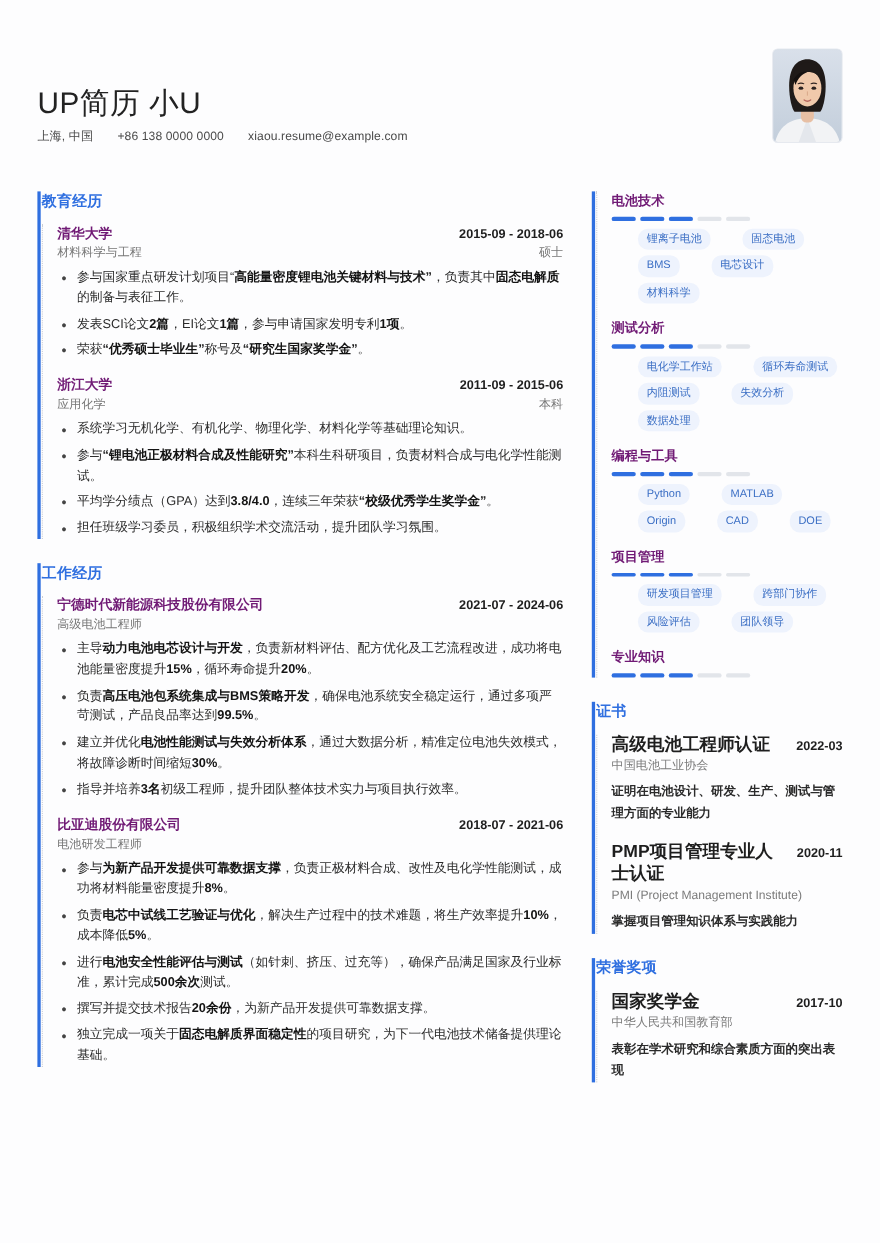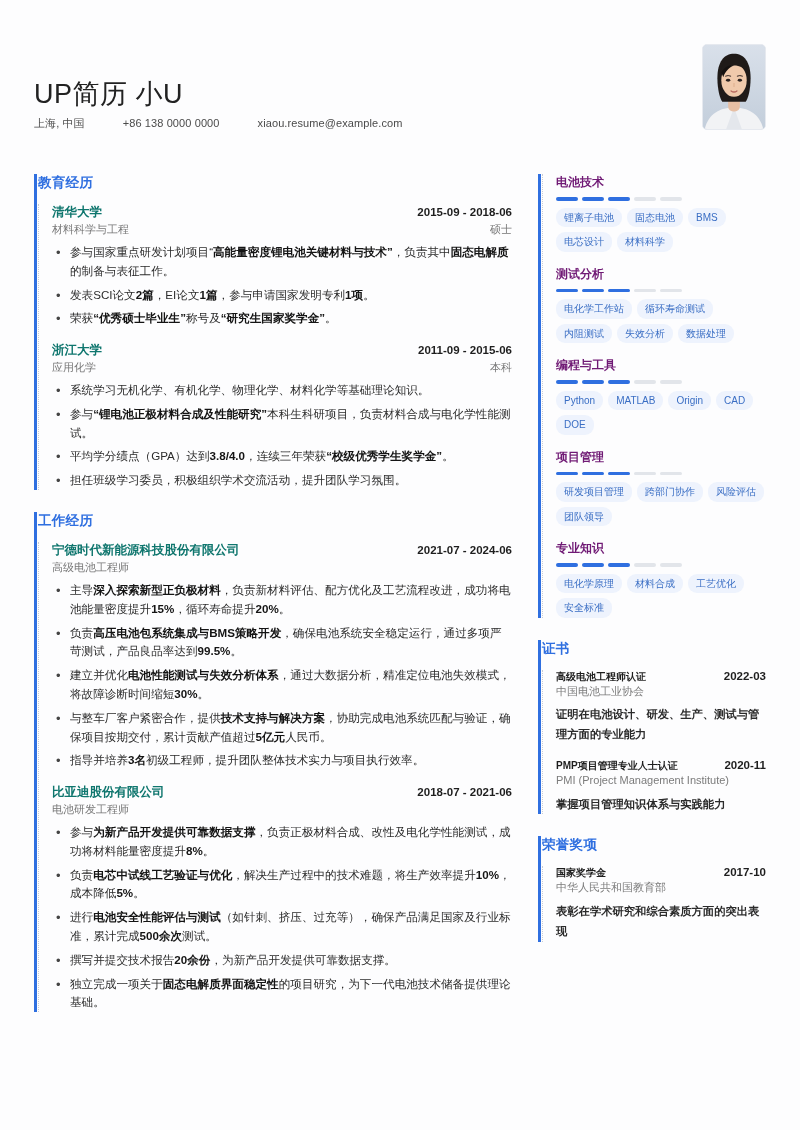"上海, 中国" .contact { gap: 38px -> 22px }
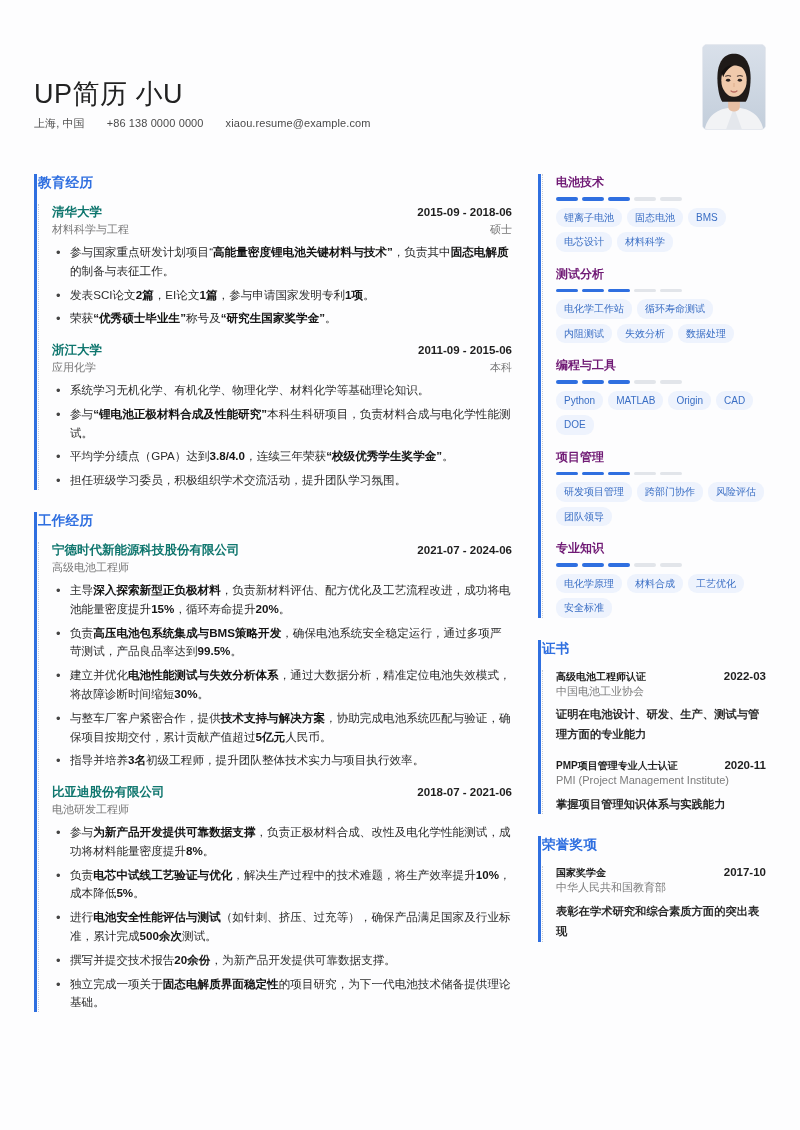"清华大学" .entry-org { color: #0f766e -> #701a75 }
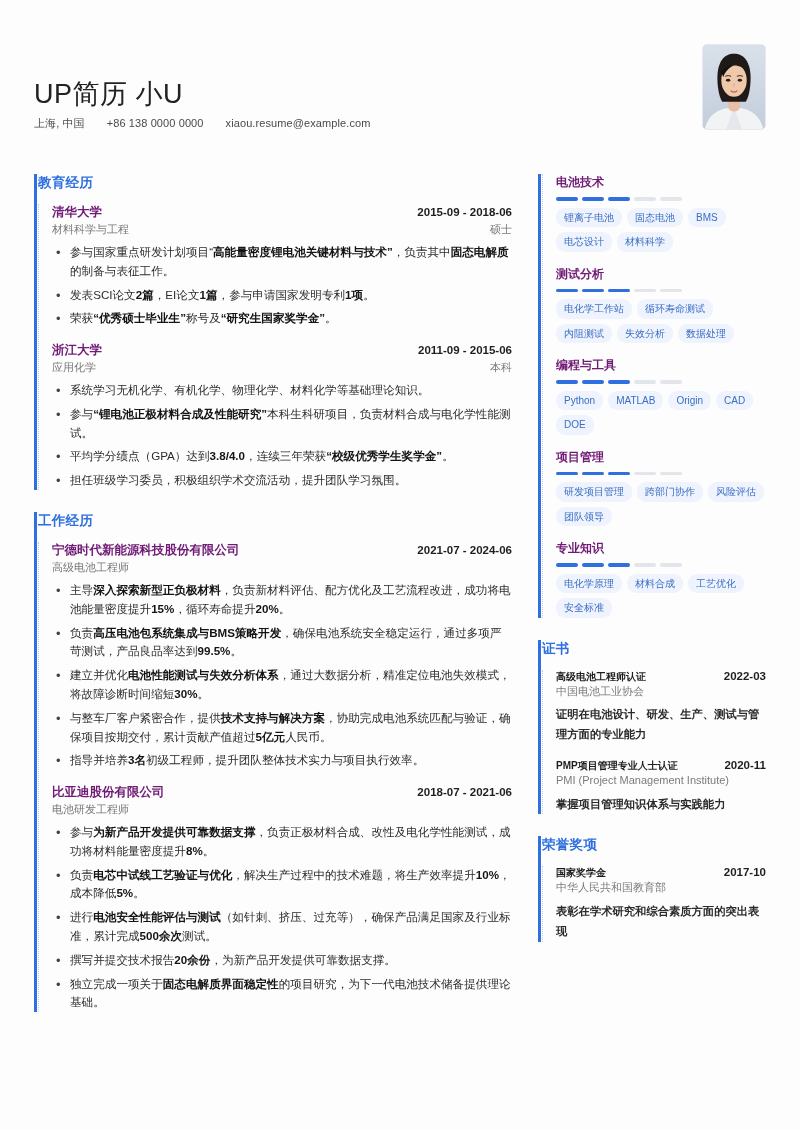"锂离子电池" .tag { margin-left: none -> 24px }
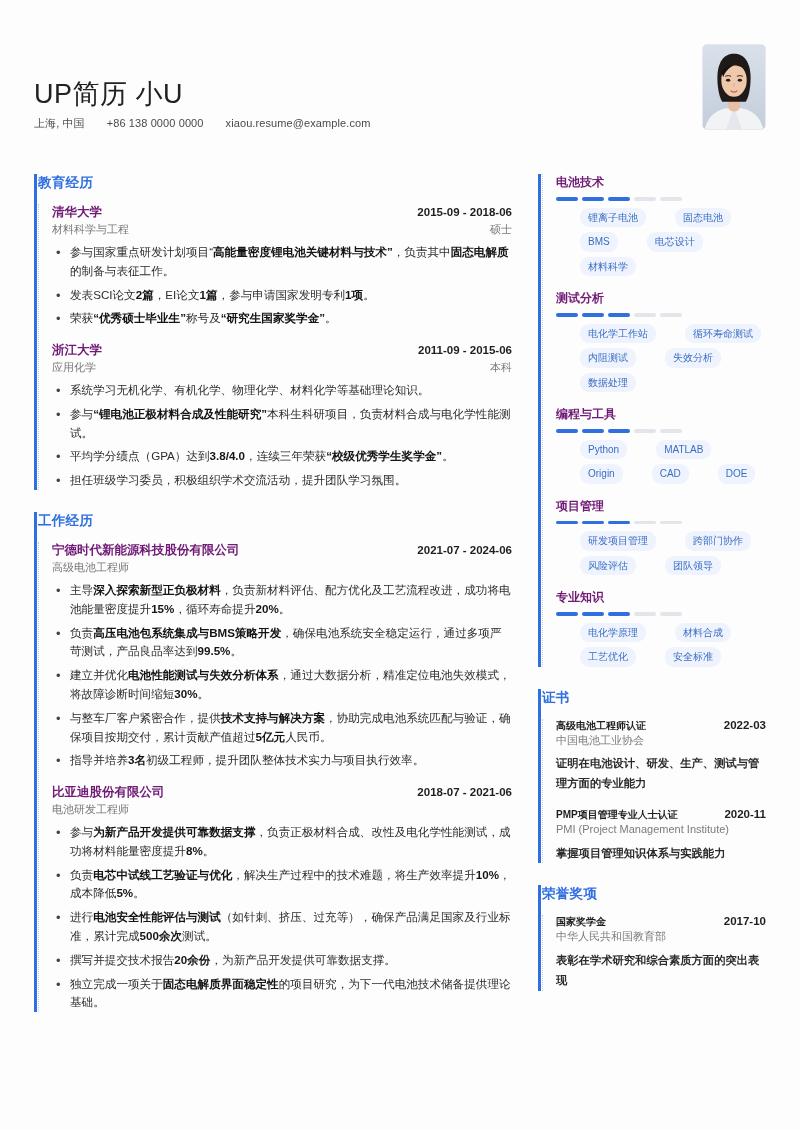"深入探索新型正负极材料" b { text: 深入探索新型正负极材料 -> 动力电池电芯设计与开发 }
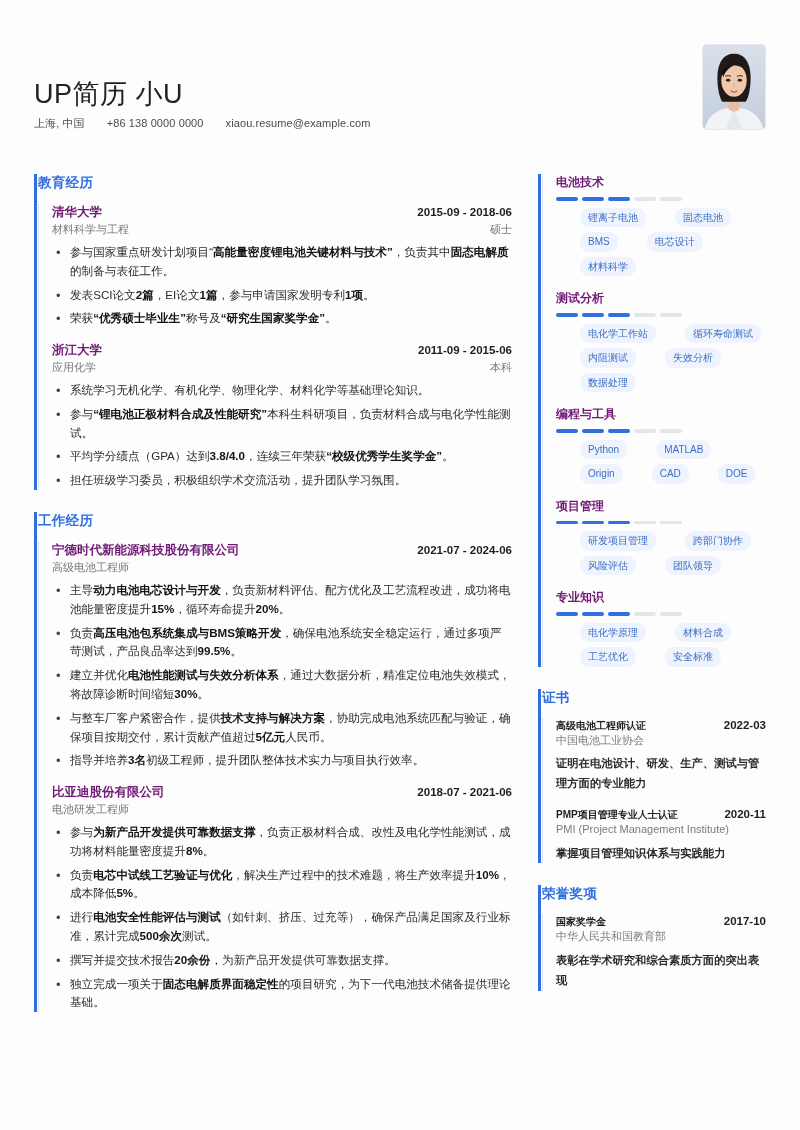"电化学原理" div.tags { html: <div> <span>电化学原理</span> <span>材料合成</span> <span>工艺优化</span> <span>安全标准</span> </div> -> none }
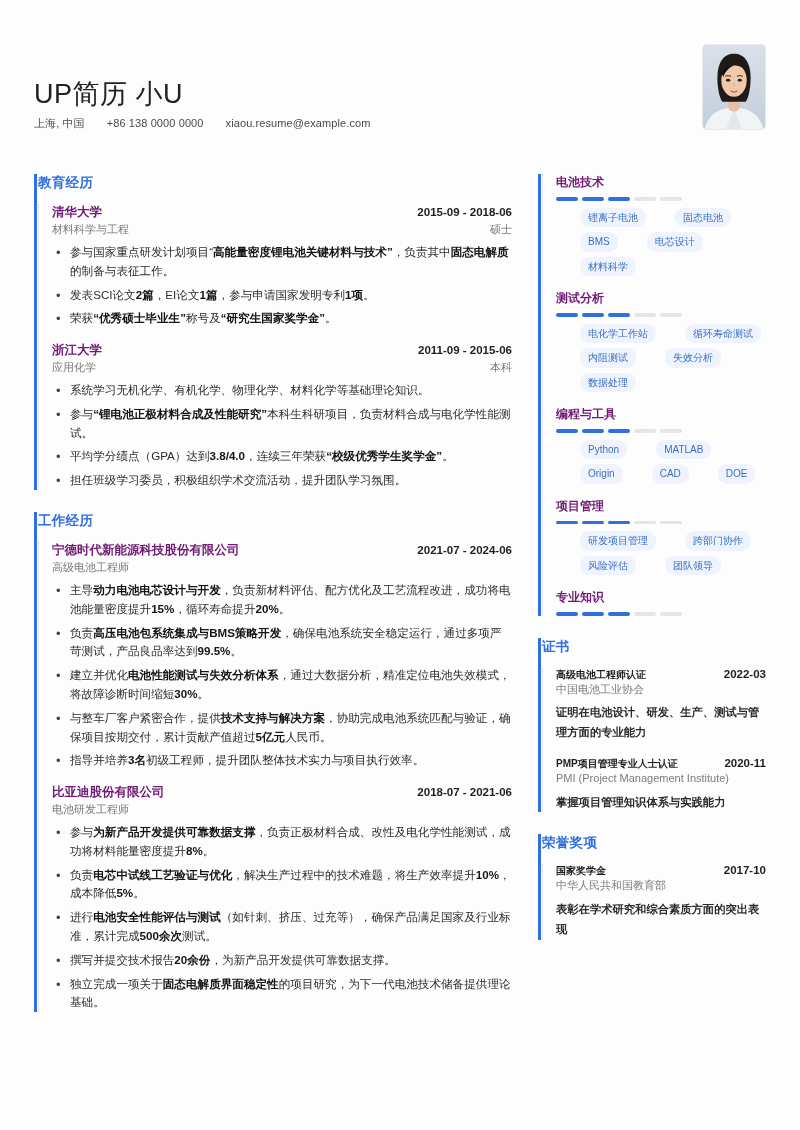"高级电池工程师认证" .cert-title { font-size: 10px -> 16px }
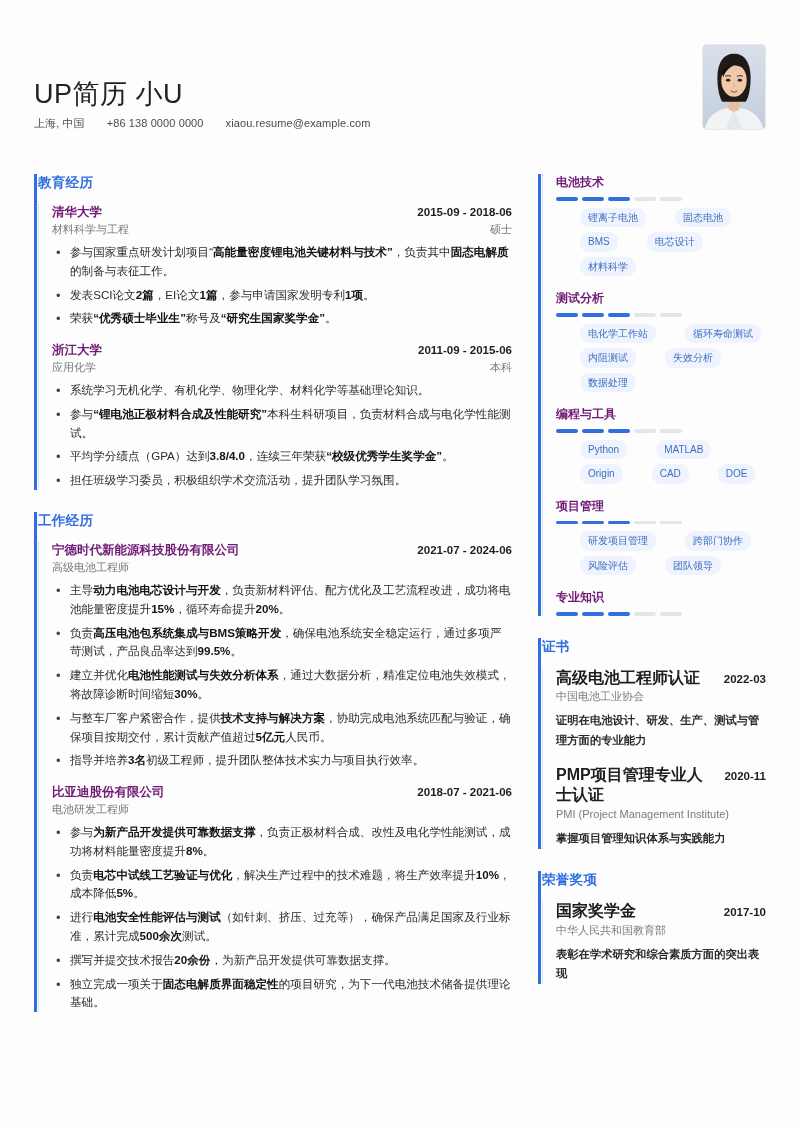"与整车厂客户紧密合作，提供技术支持与解决方案，协助完成电池系统匹配与验证，确保项" li { html: <li>与整车厂客户紧密合作，提供<b>技术支持与解决方案</b>，协助完成电池系统匹配与验证，确保项目按期交付，累计贡献产值超过<b>5亿元</b>人民币。</li> -> none }
